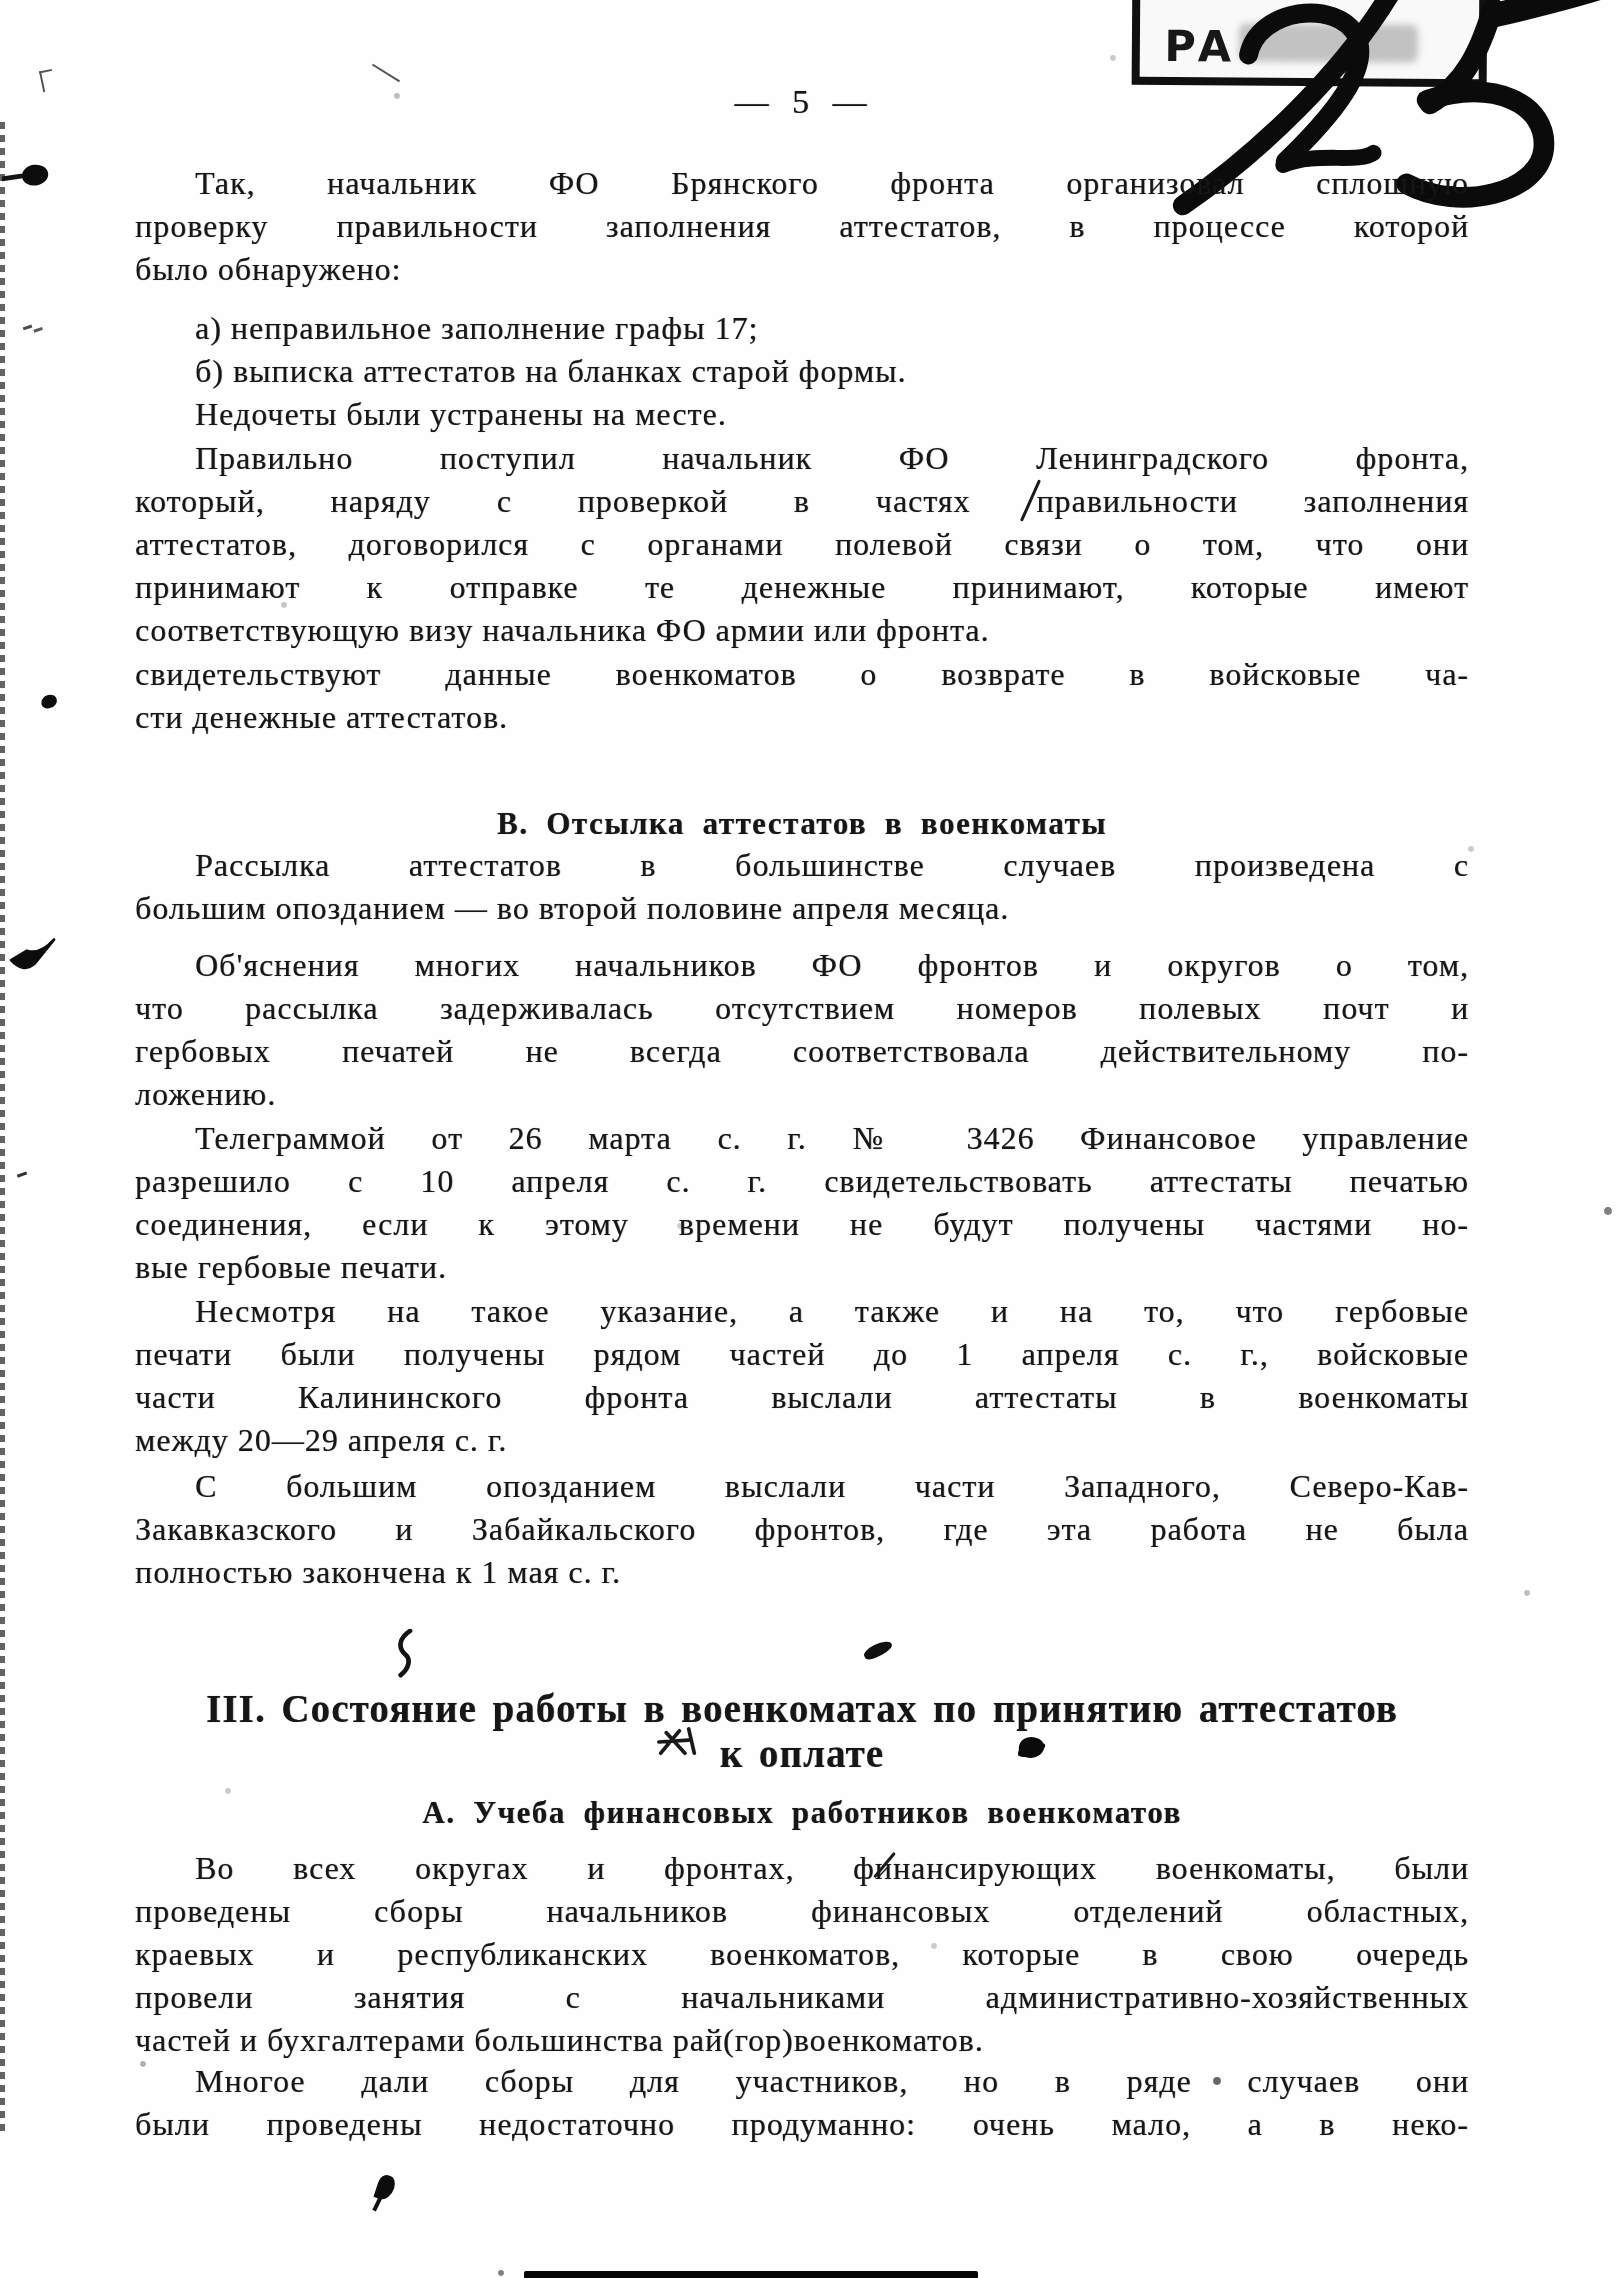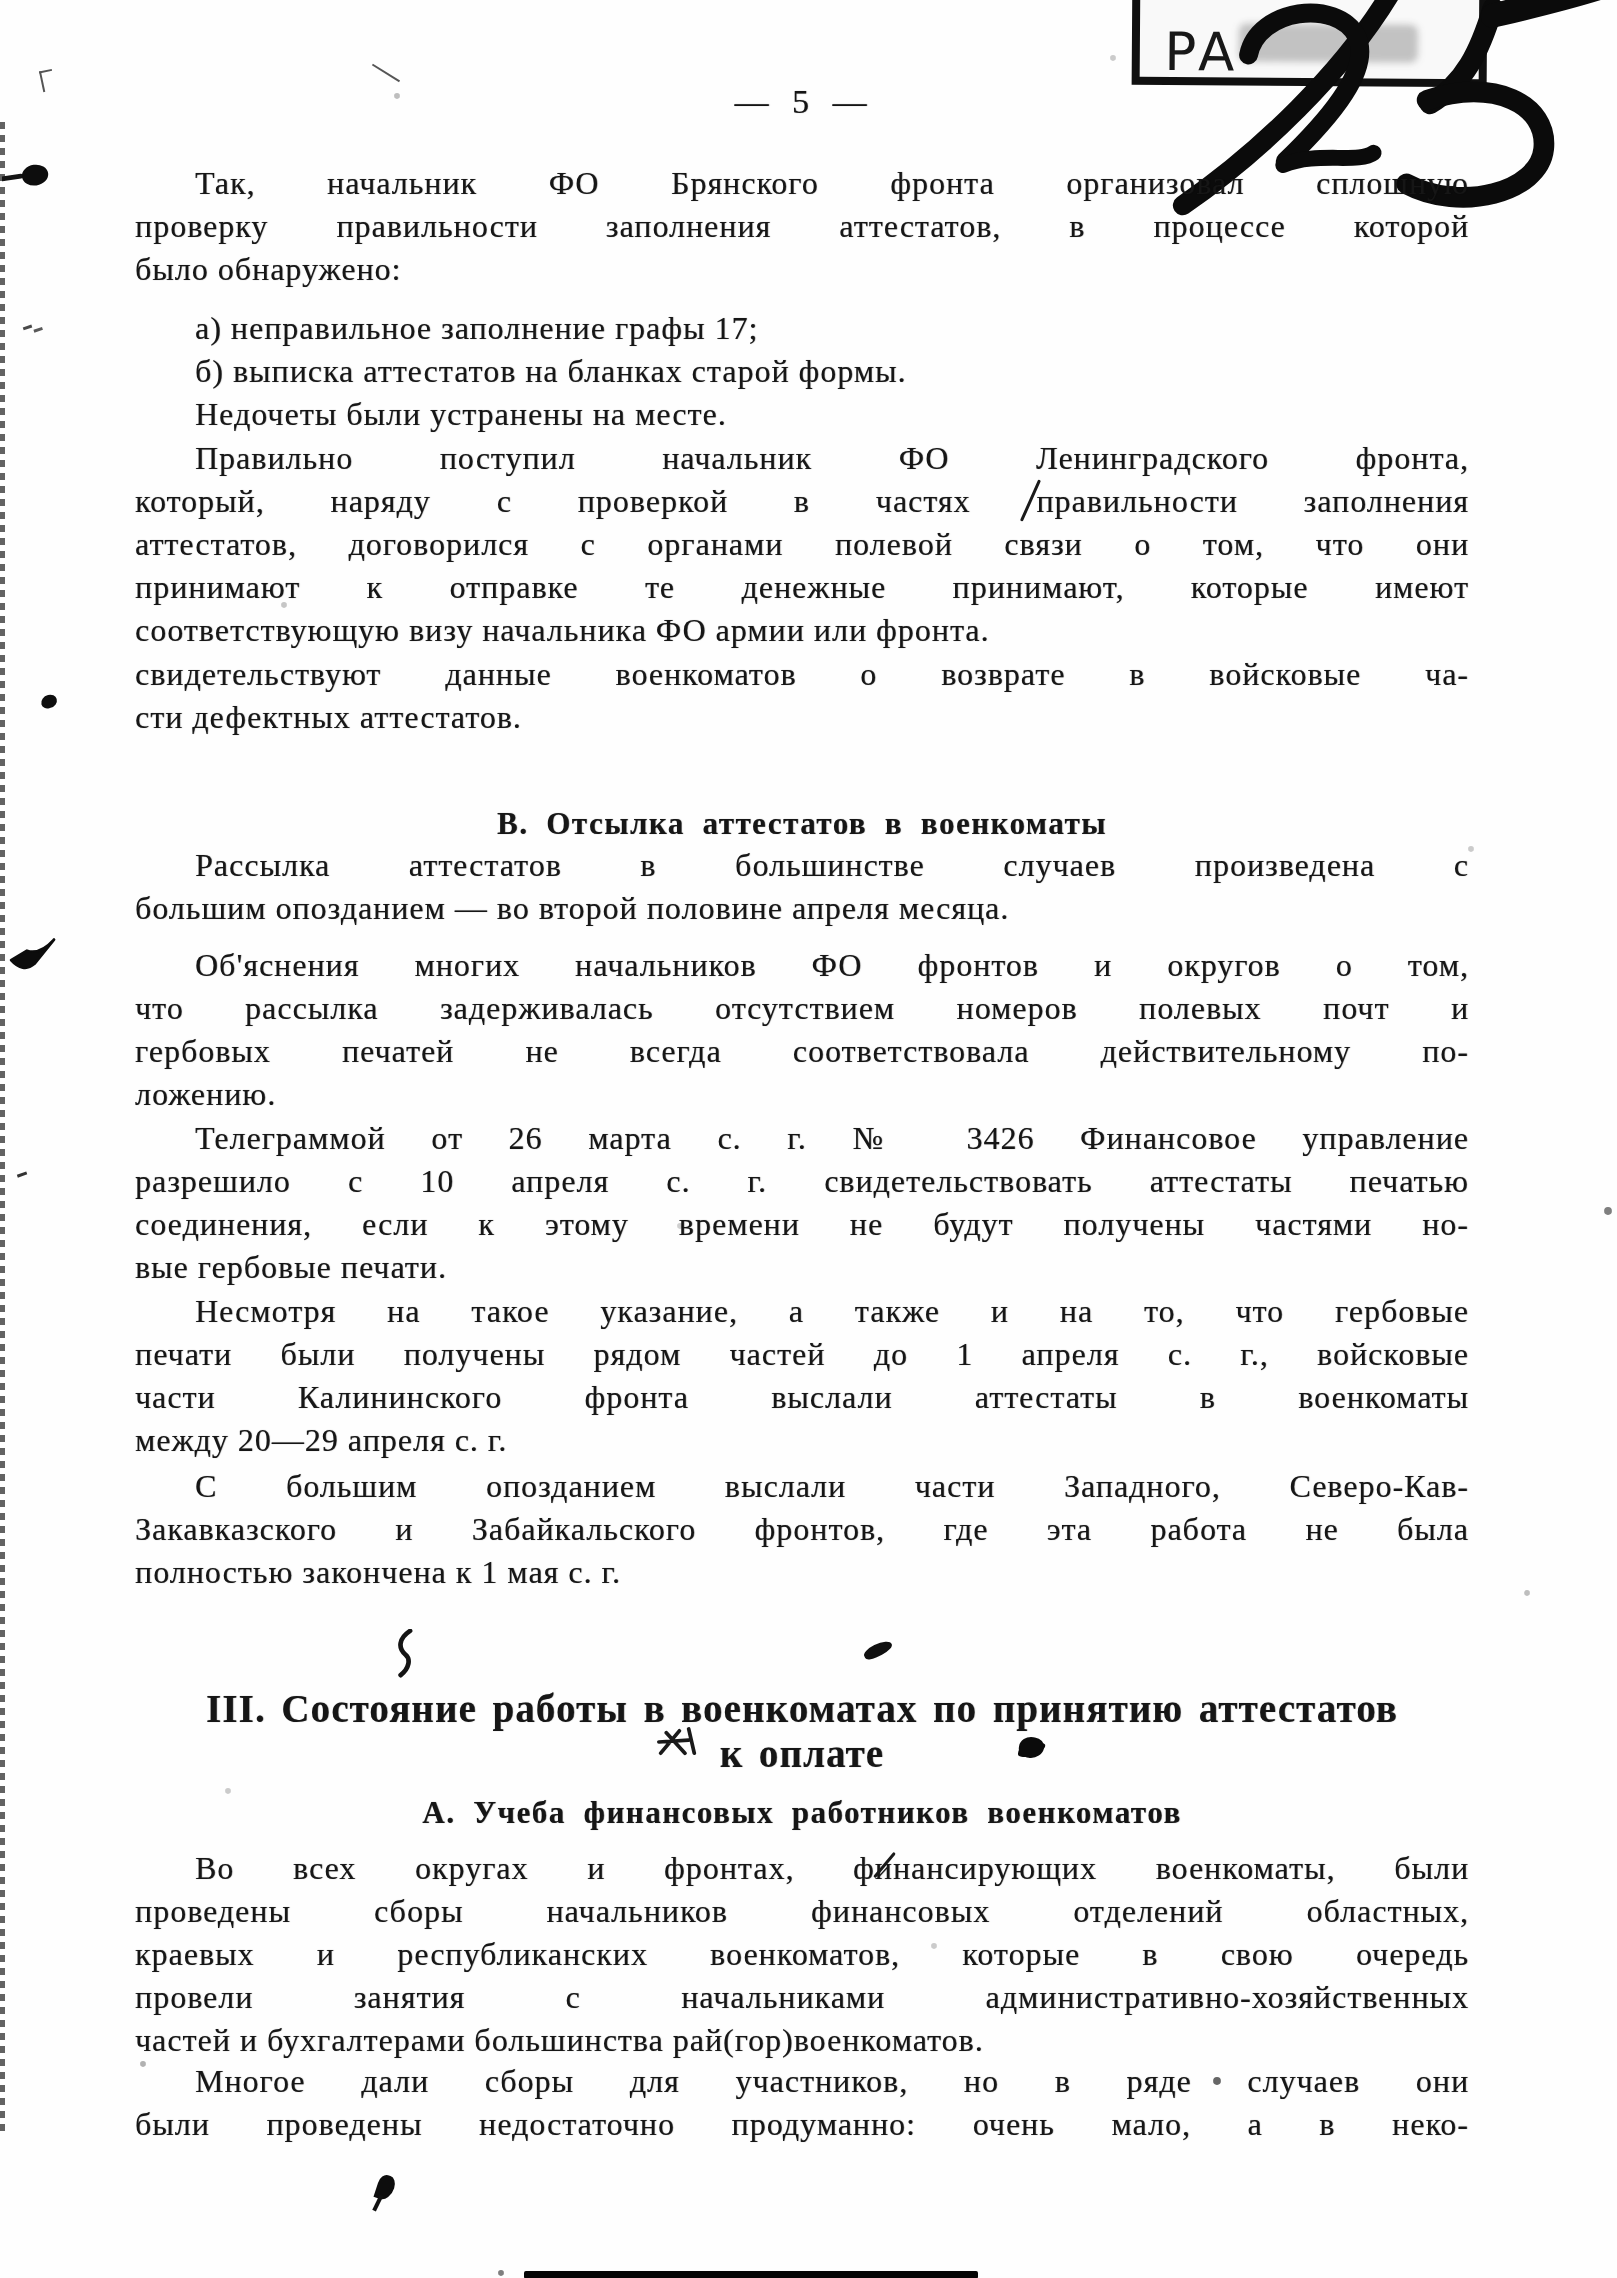"РА" .stamp-text { font-size: 53px -> 43px; font-weight: normal -> bold }
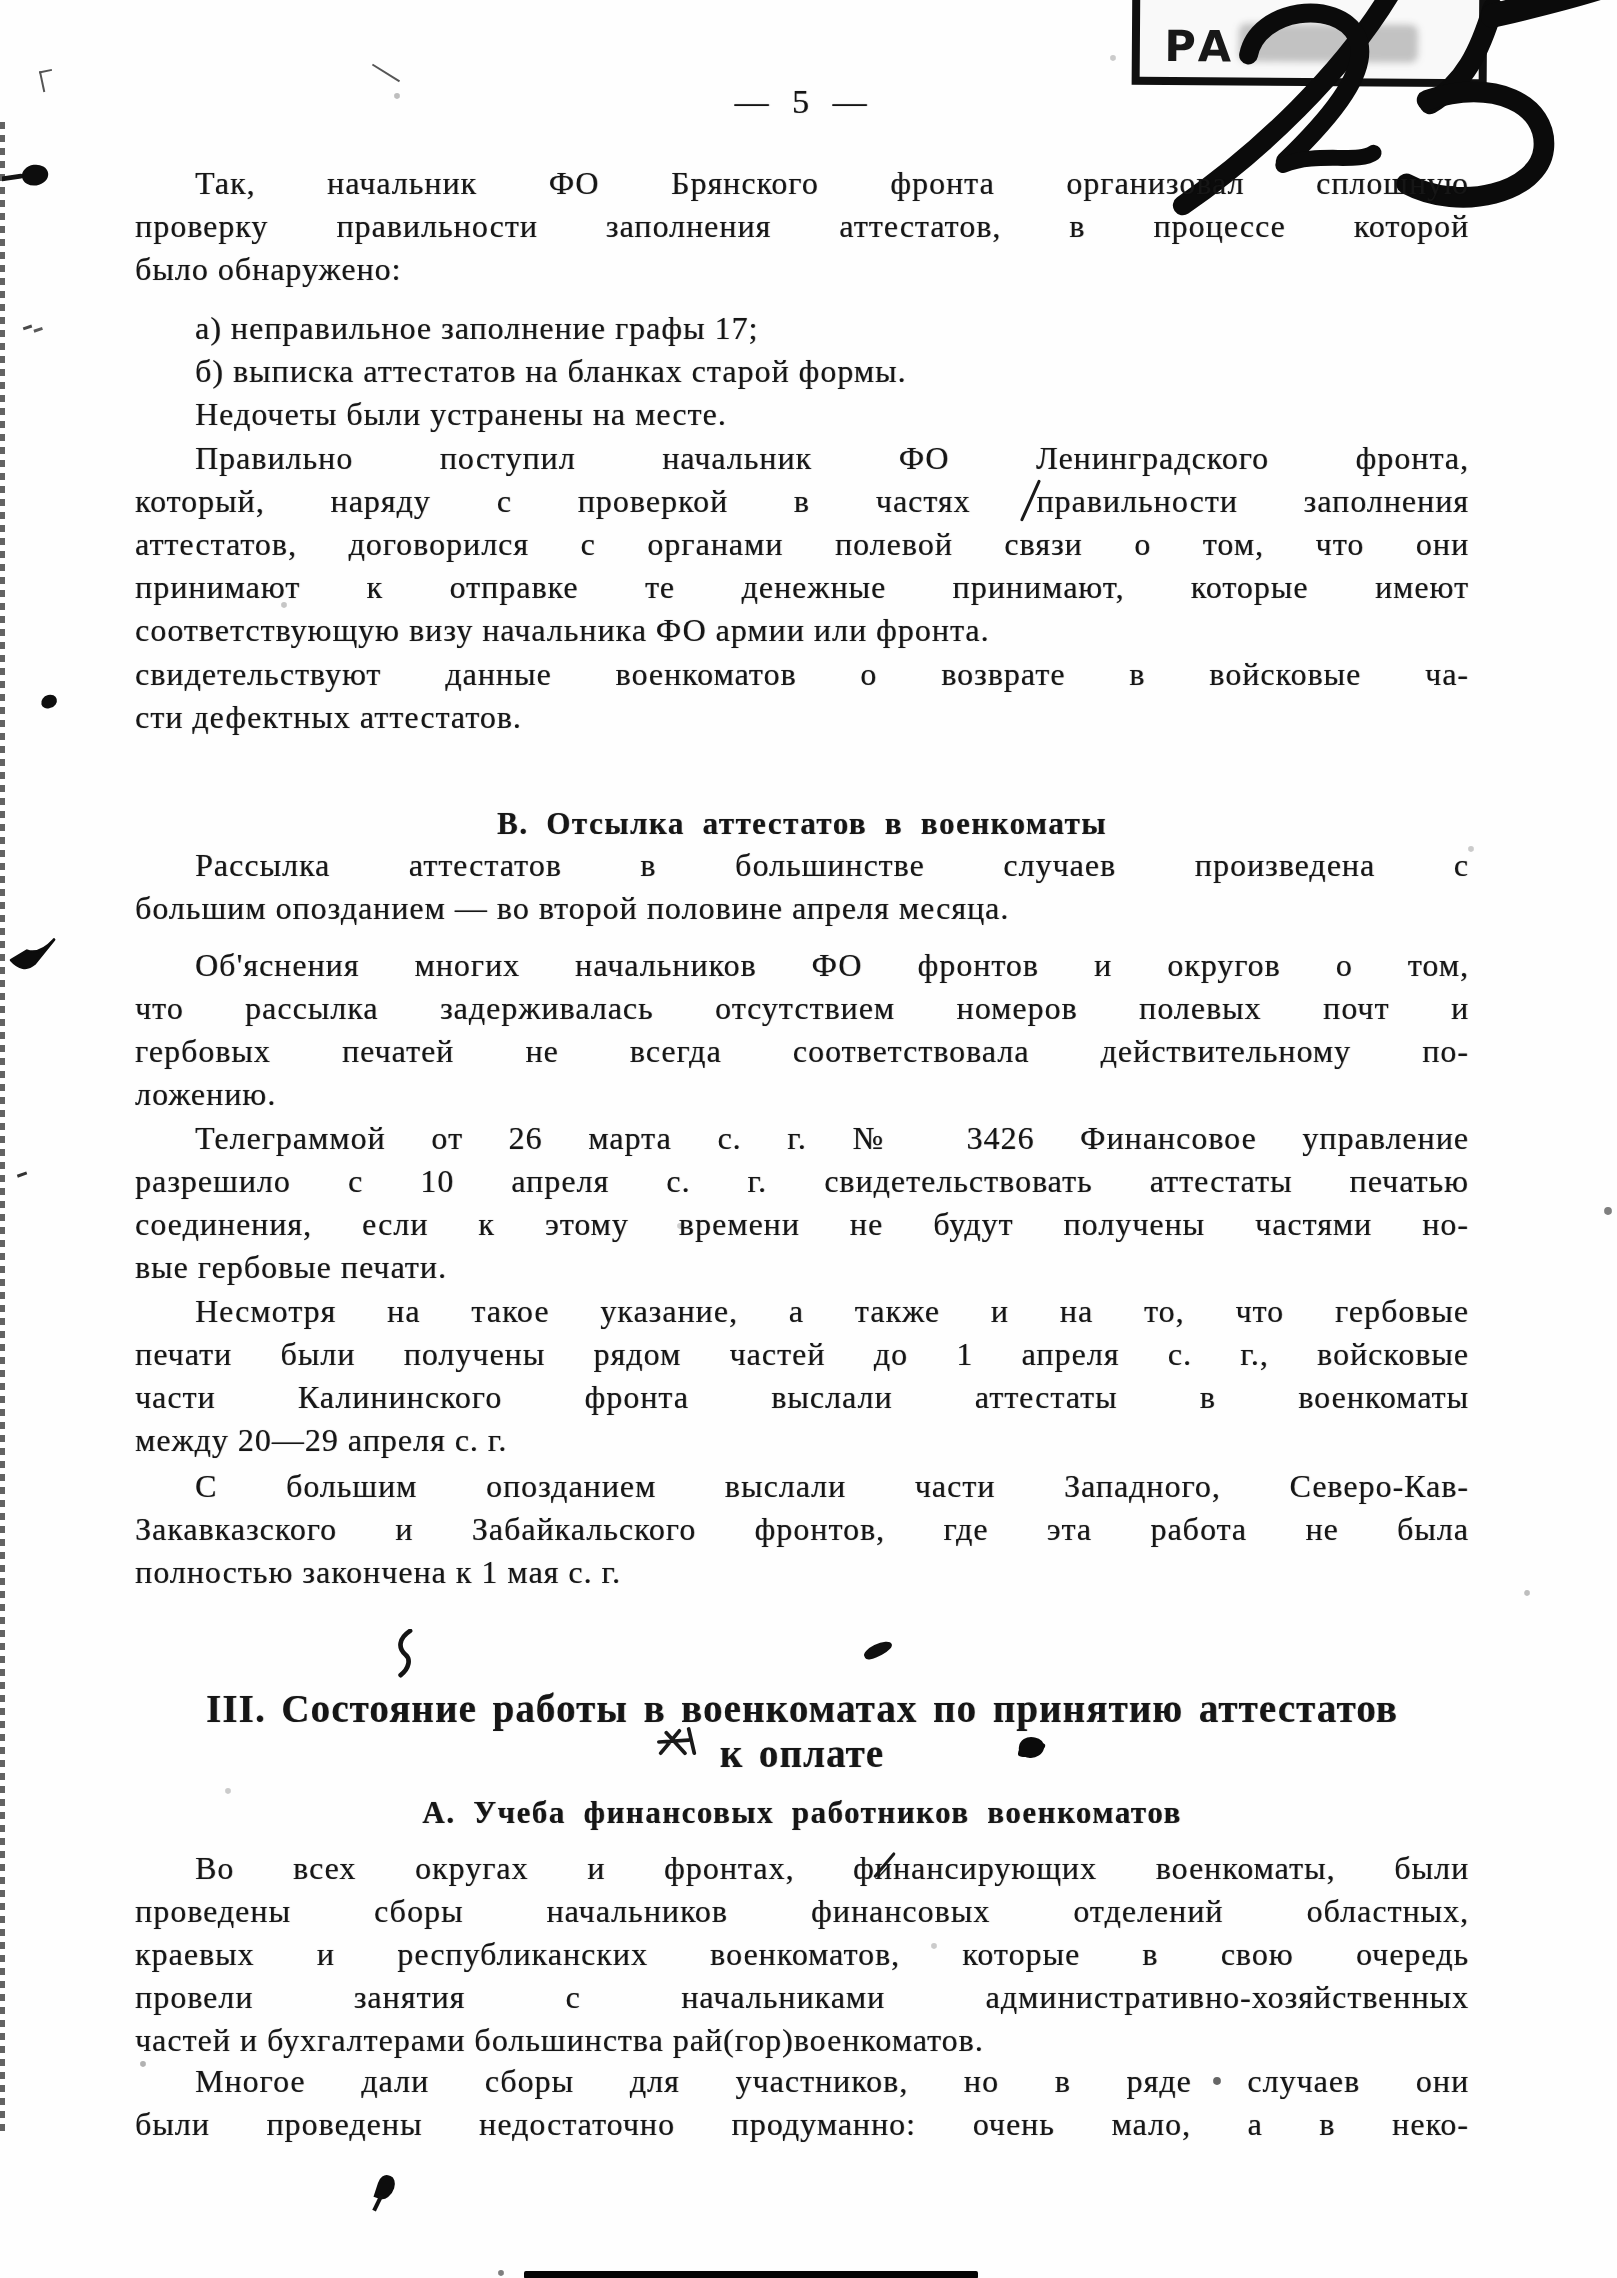"сти дефектных аттестатов." div.line { text: дефектных -> денежные }
